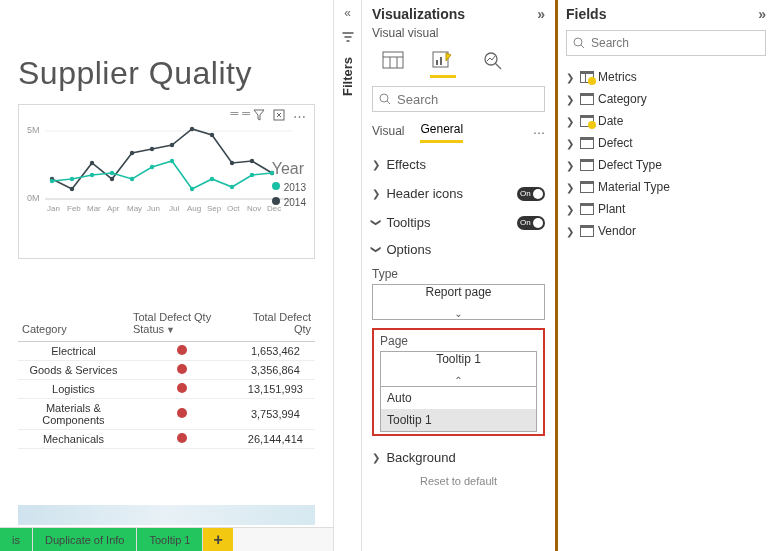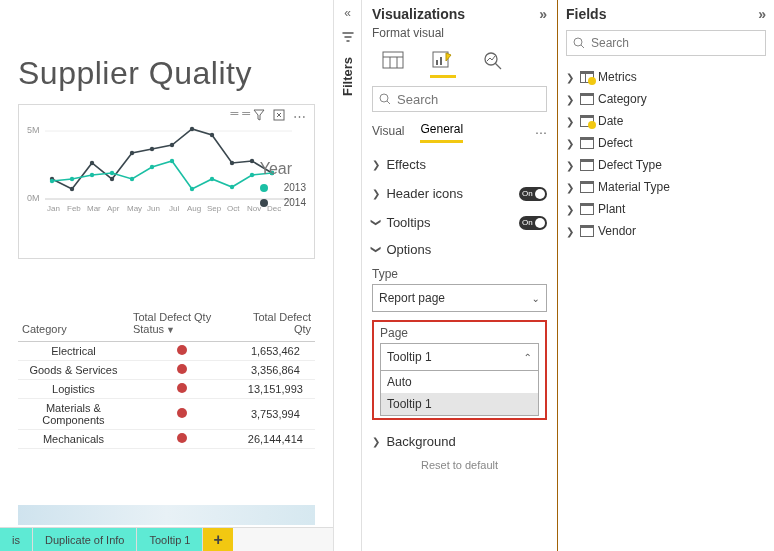"Visualizations" .viz-pane { border-right: 1px solid #a16207 -> 3px solid #a16207 }
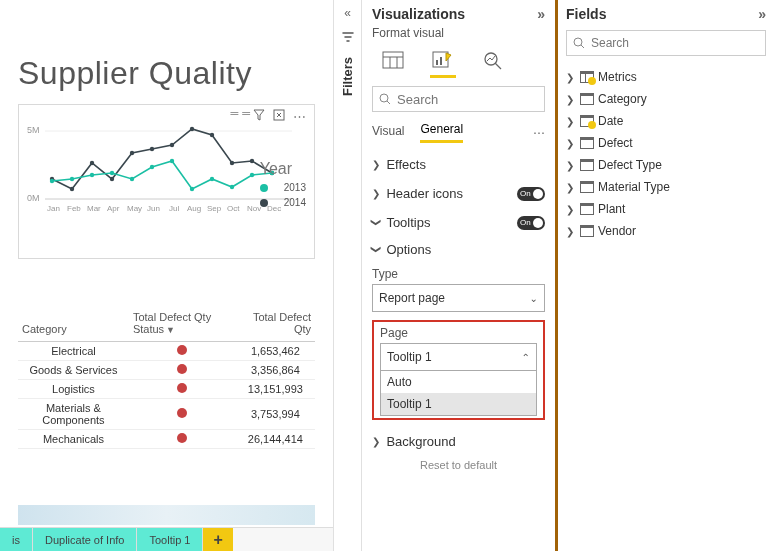"Format visual" div.sub-head { text: Format -> Visual }
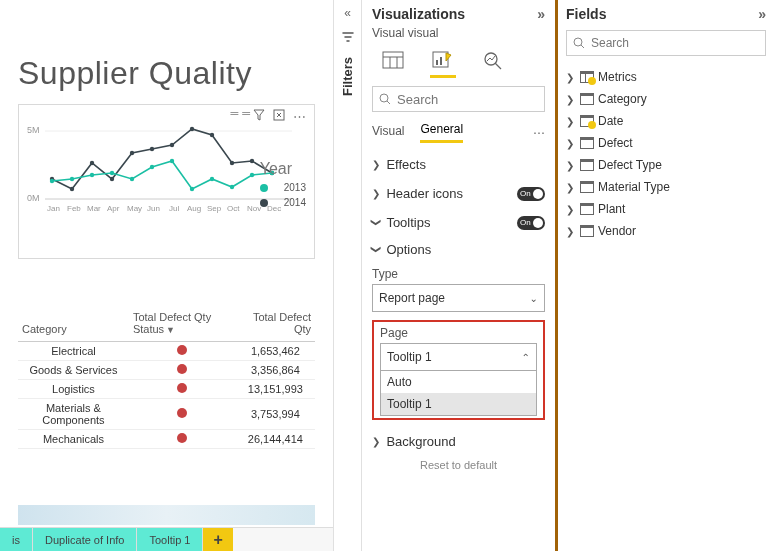"2013" .legend-item { align-items: center -> flex-start; gap: 16px -> 4px }
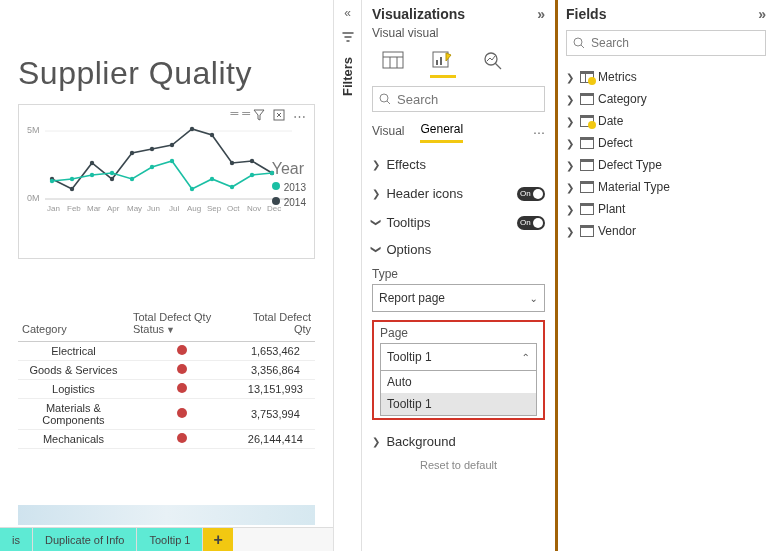"Report page" .select-box { flex-direction: none -> column; height: 28px -> 36px }
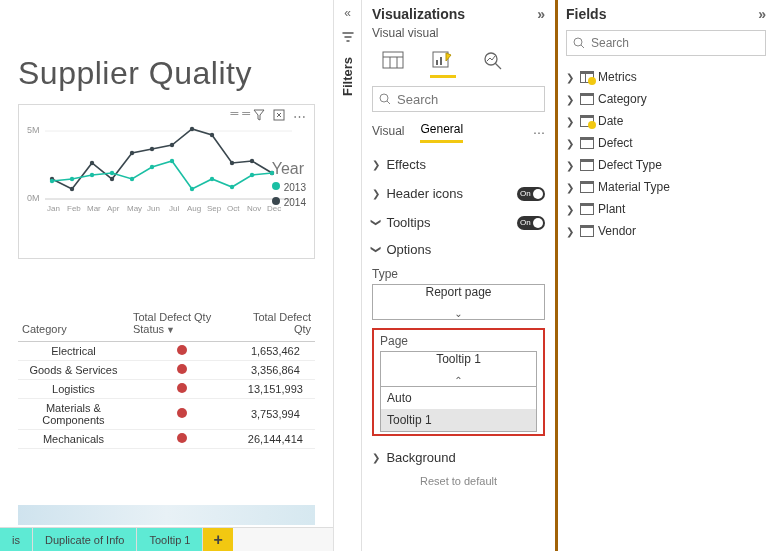"is" .tab { background: #5eead4 -> #22c55e }
